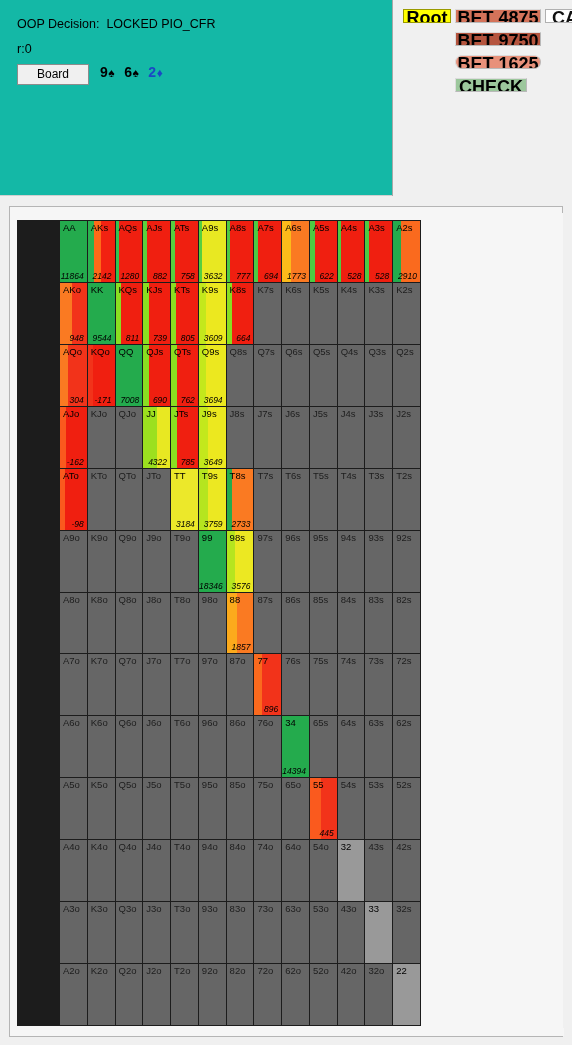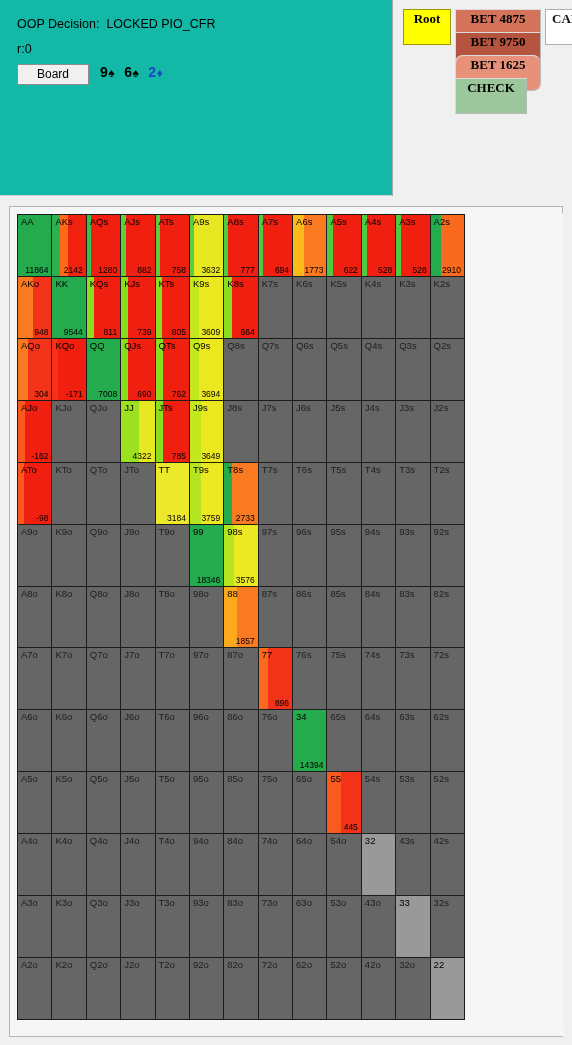"Root" .node-btn { font-family: Liberation Serif, serif -> Liberation Sans, sans-serif; font-size: 13px -> 18px; height: 36px -> 14px }
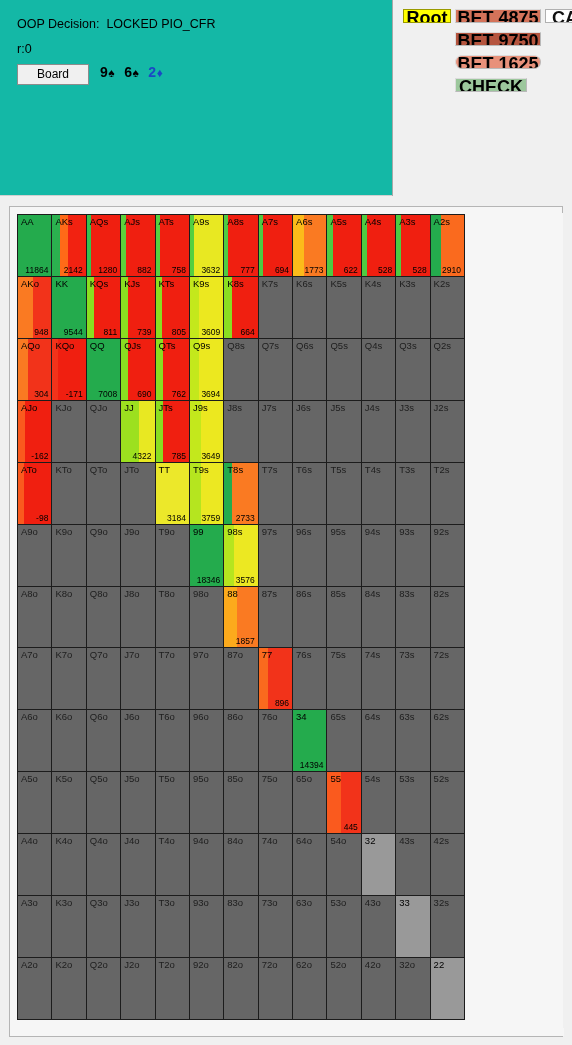"AA" #grid { padding-left: none -> 42px; top: 7px -> 13px; width: 448px -> 404px }
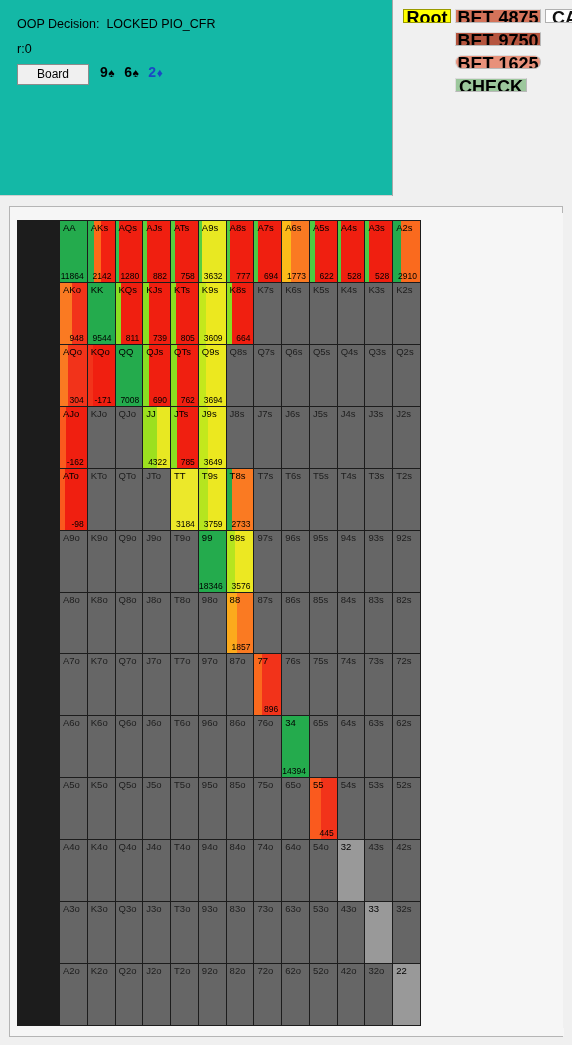"11864" .cell-ev { font-style: none -> italic }
